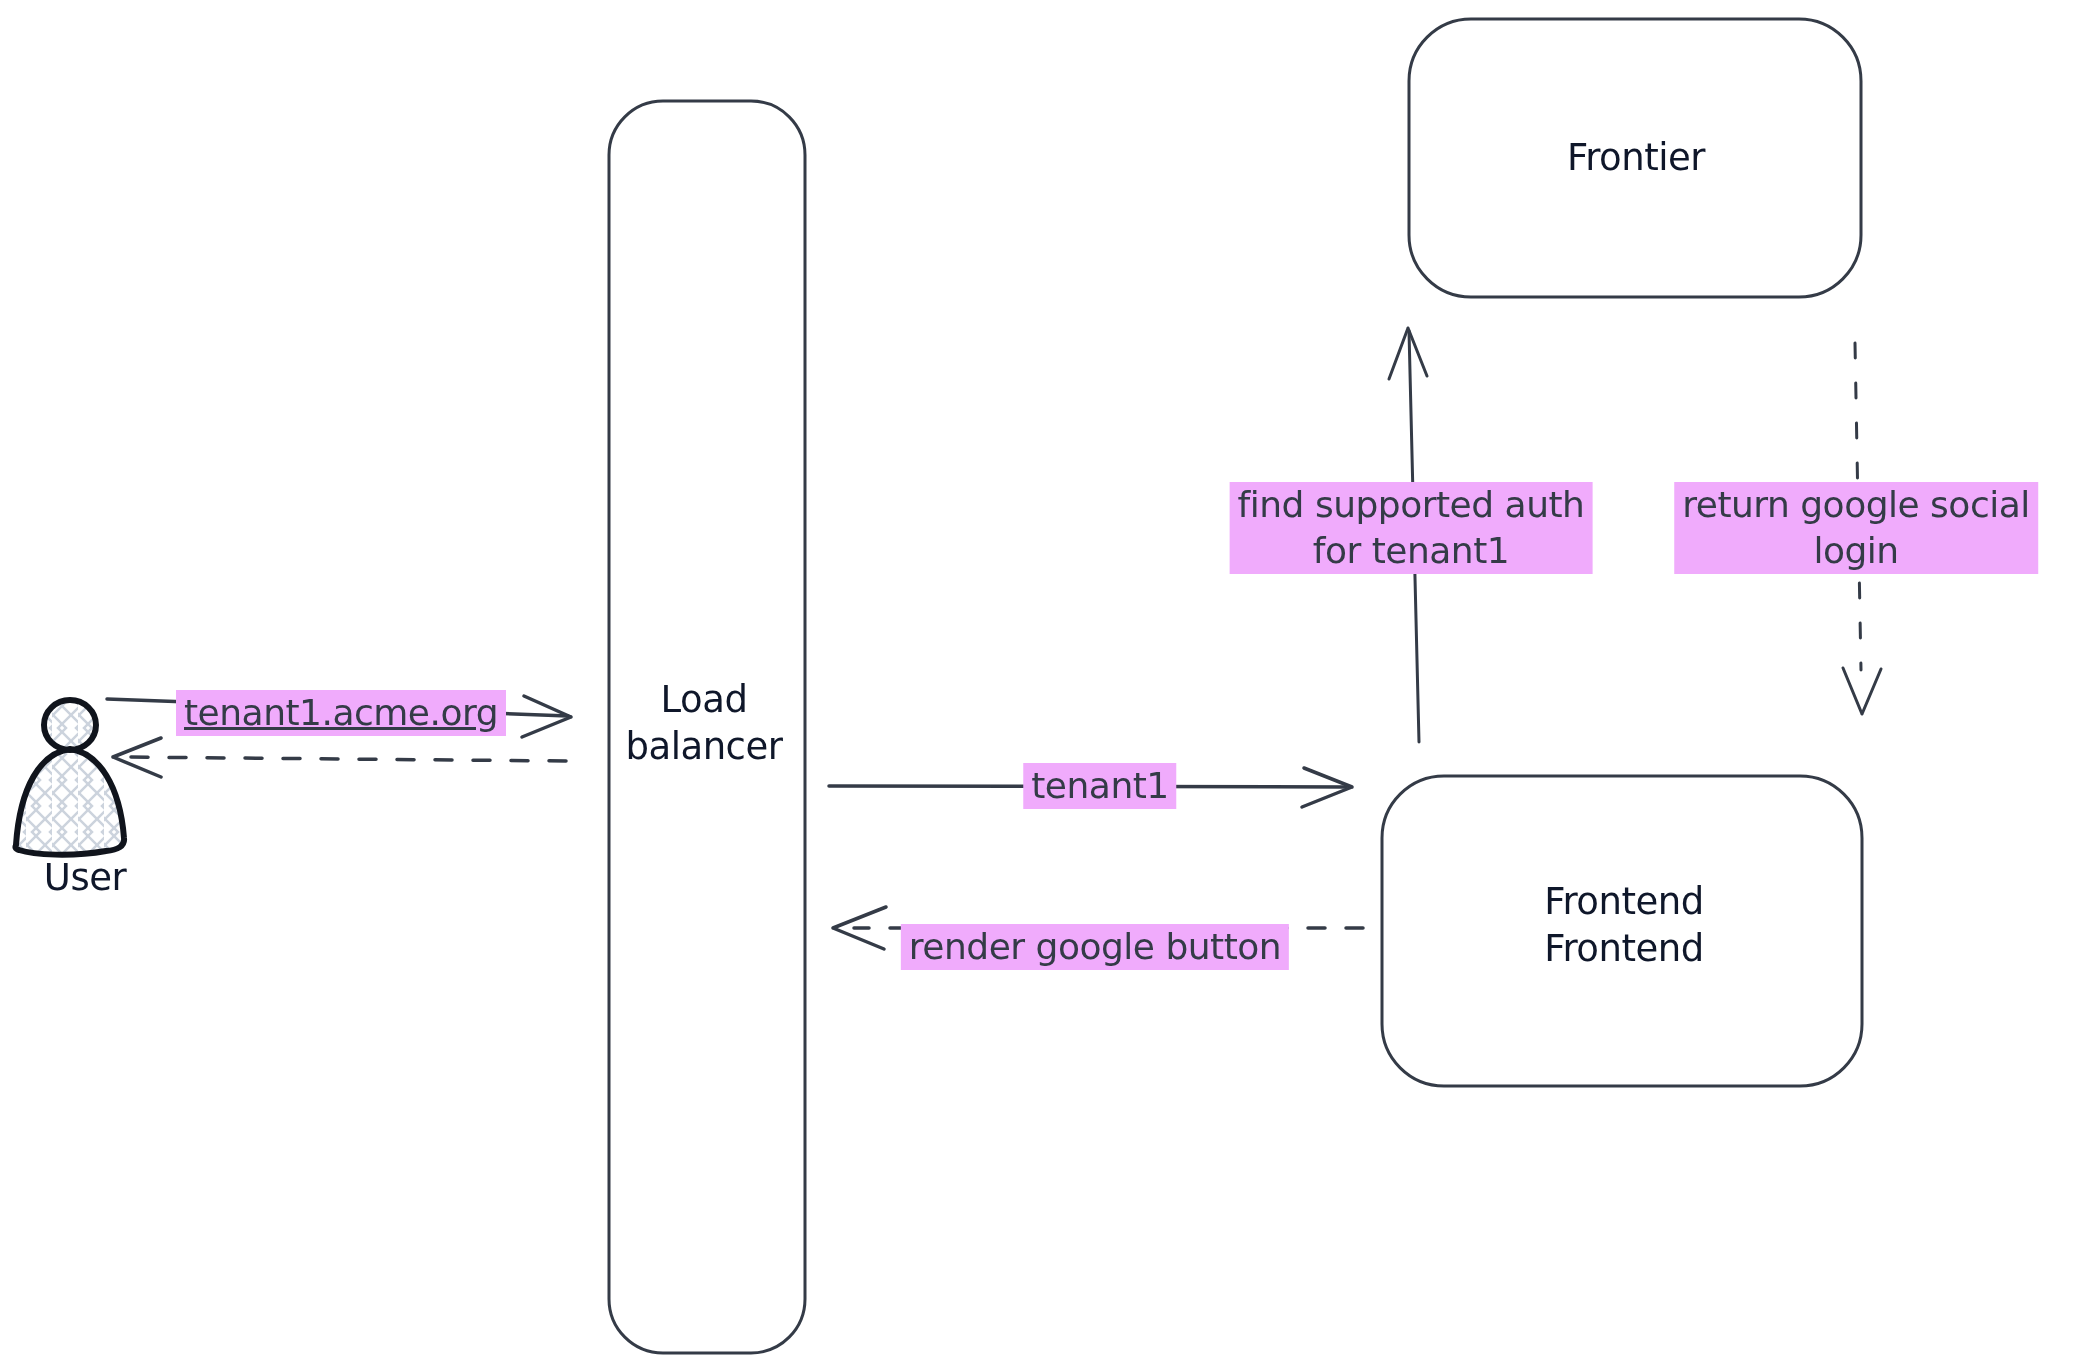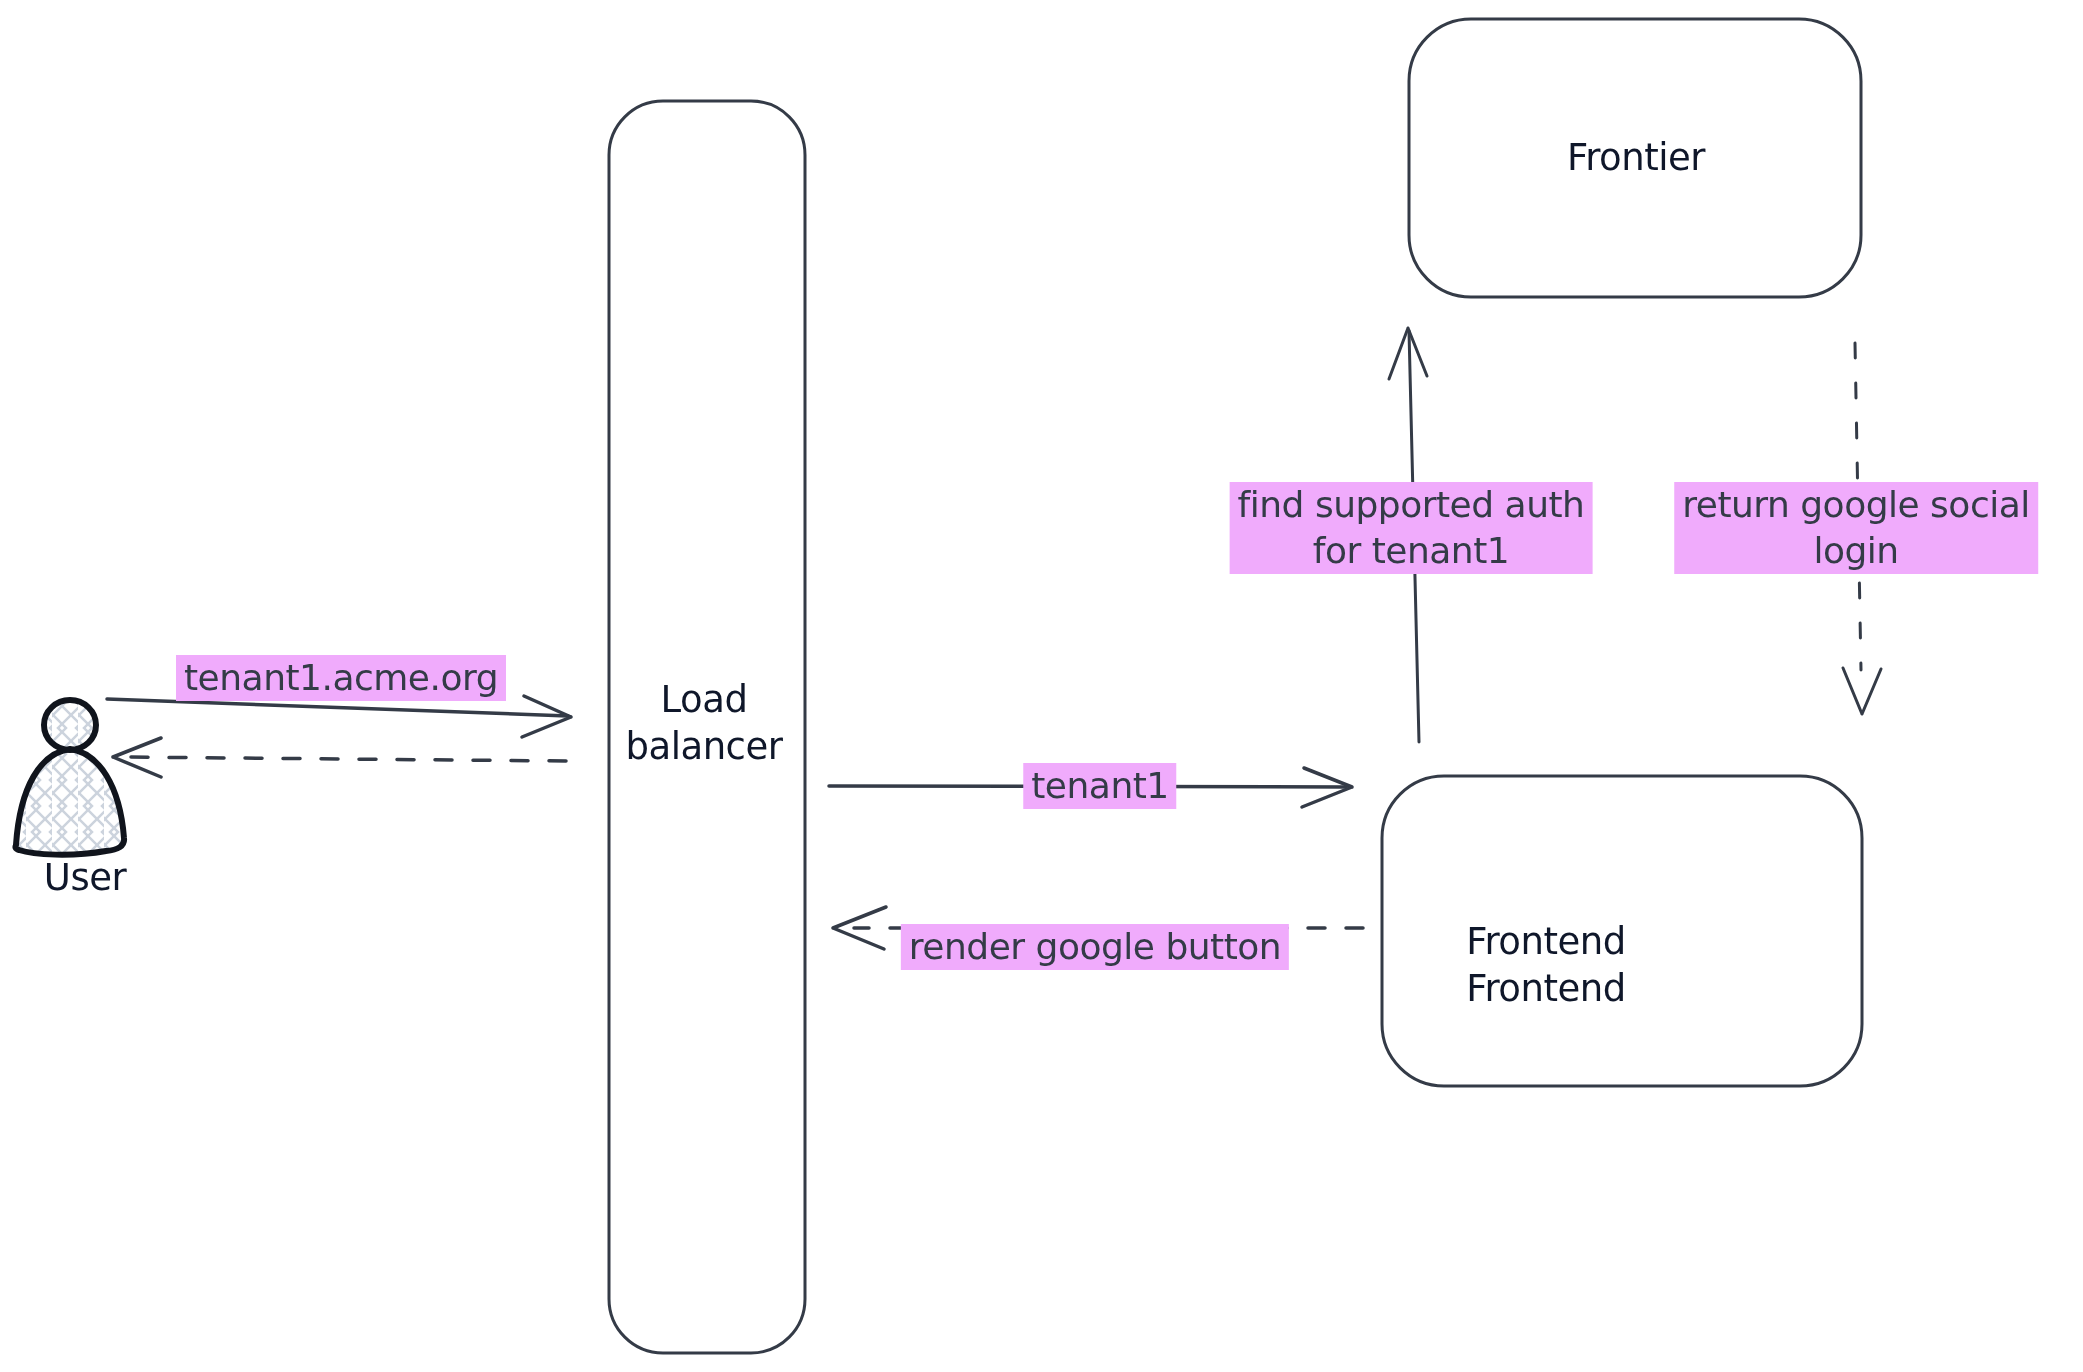"tenant1.acme.org" div.edge-label { text-decoration: none -> underline; top: 678px -> 713px }
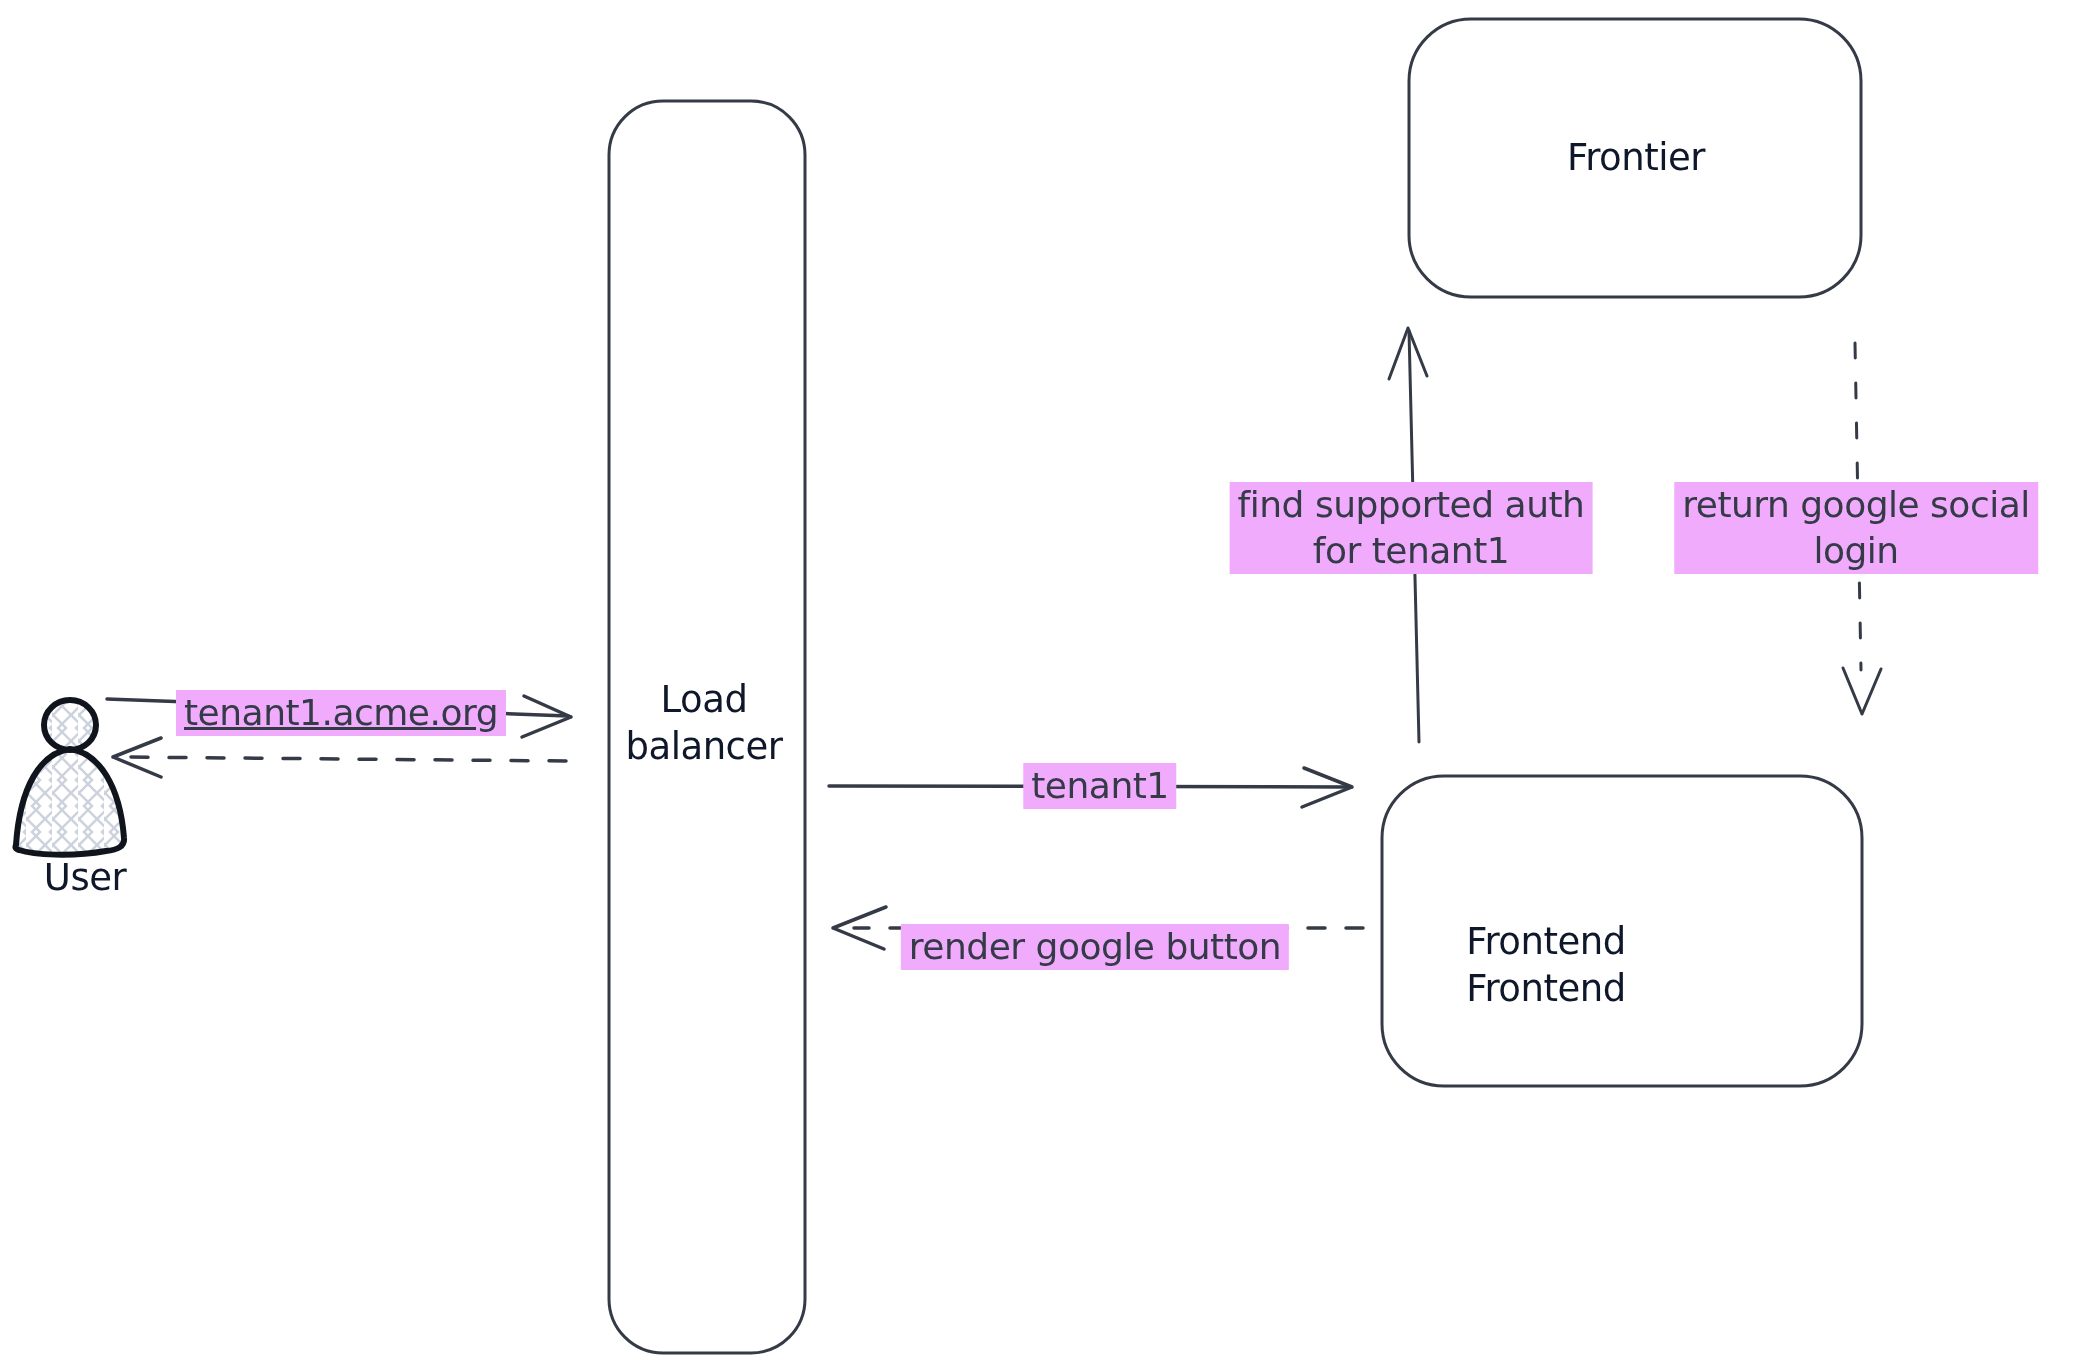"Frontend" div.node-label { left: 1546px -> 1624px; margin-top: 40px -> none }
